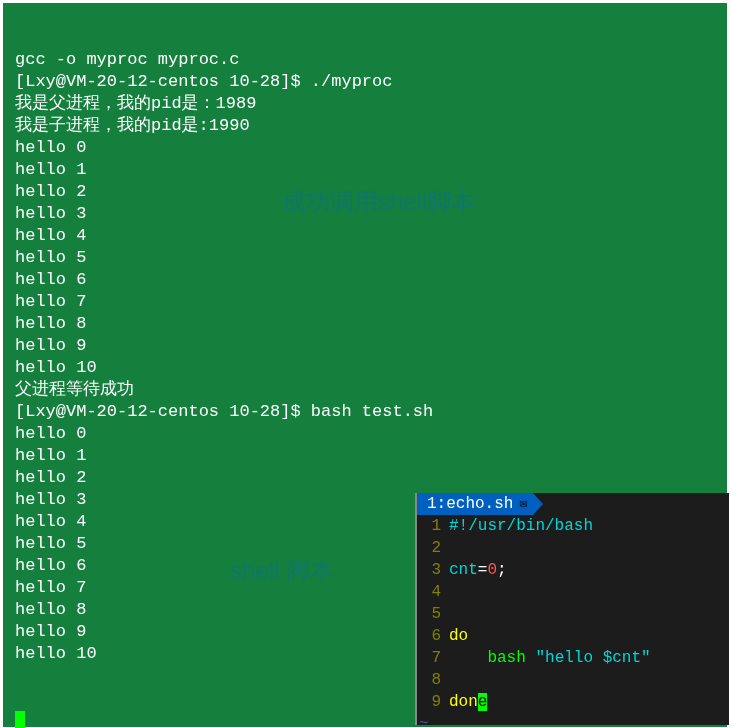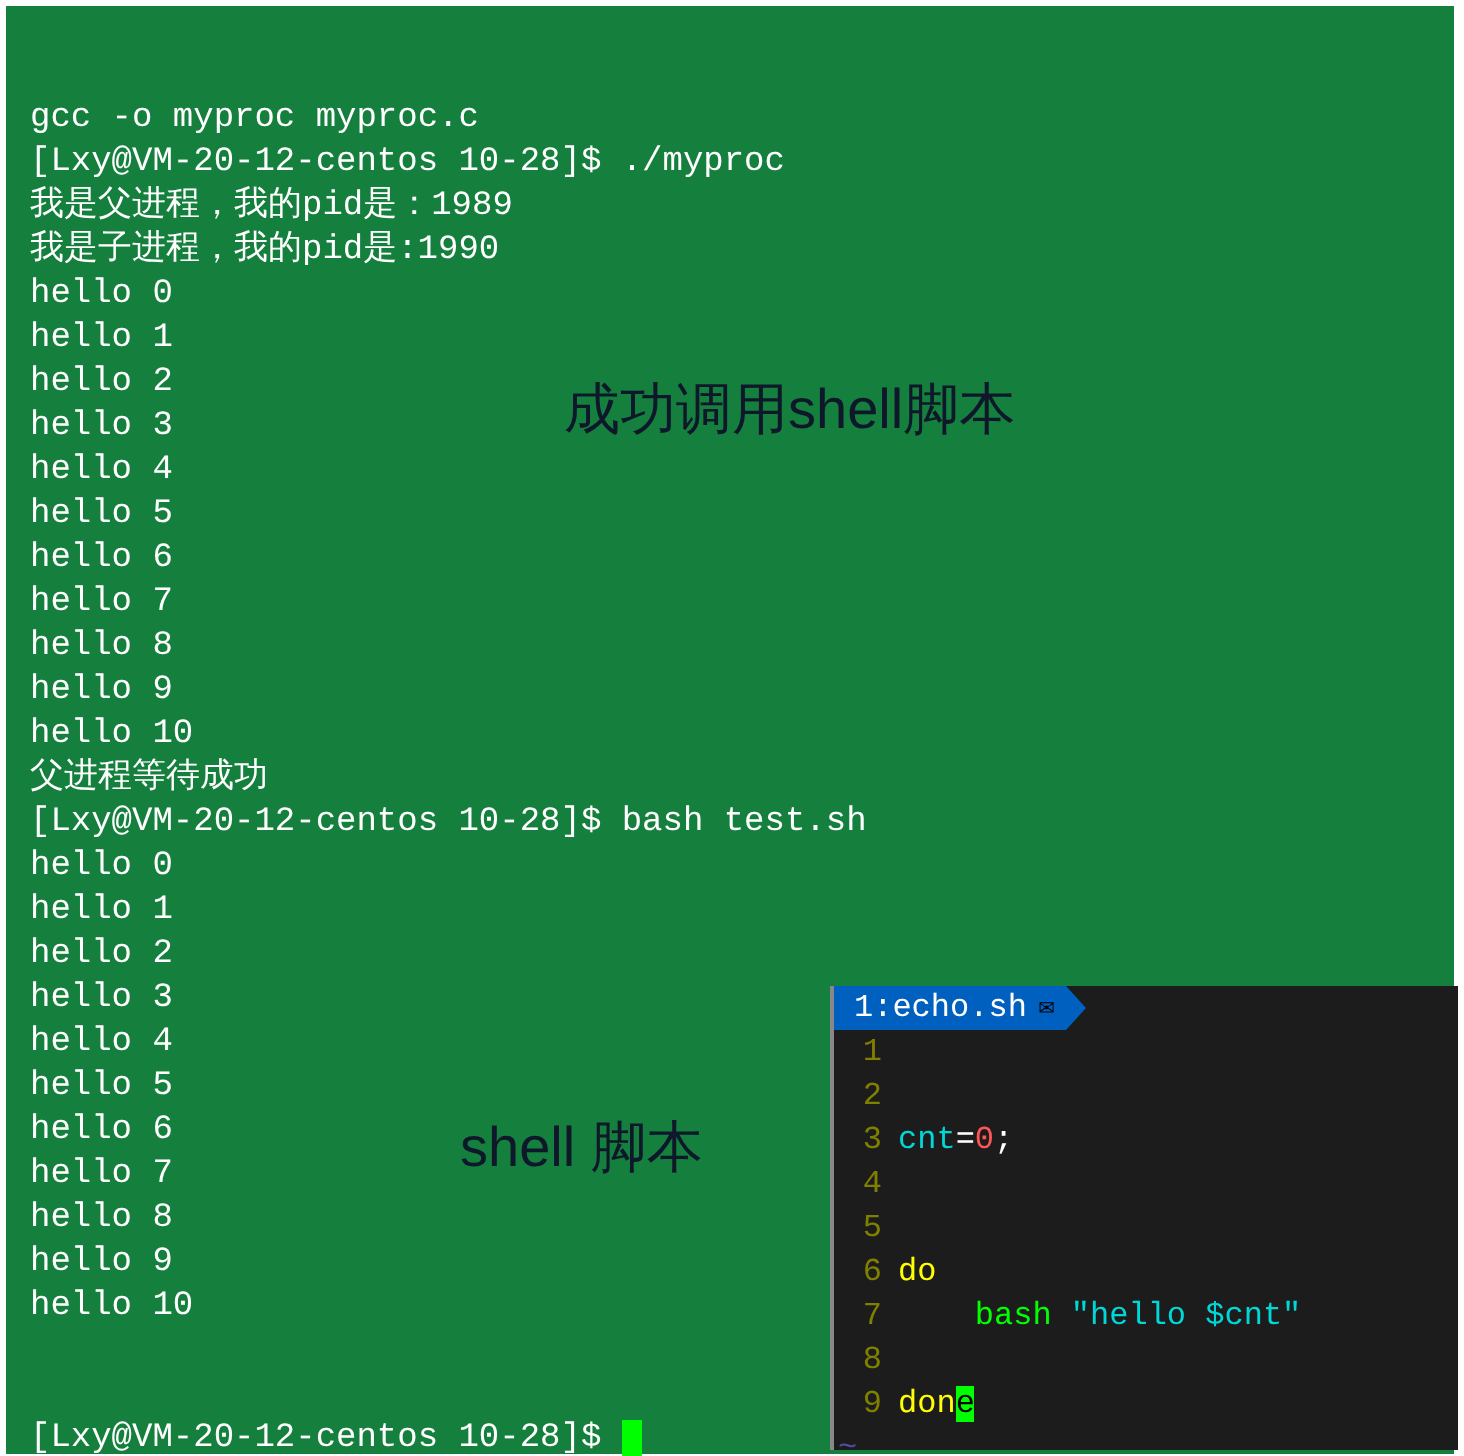"成功调用shell脚本" .annotation { color: #0f172a -> #0f766e; font-size: 28px -> 24px }
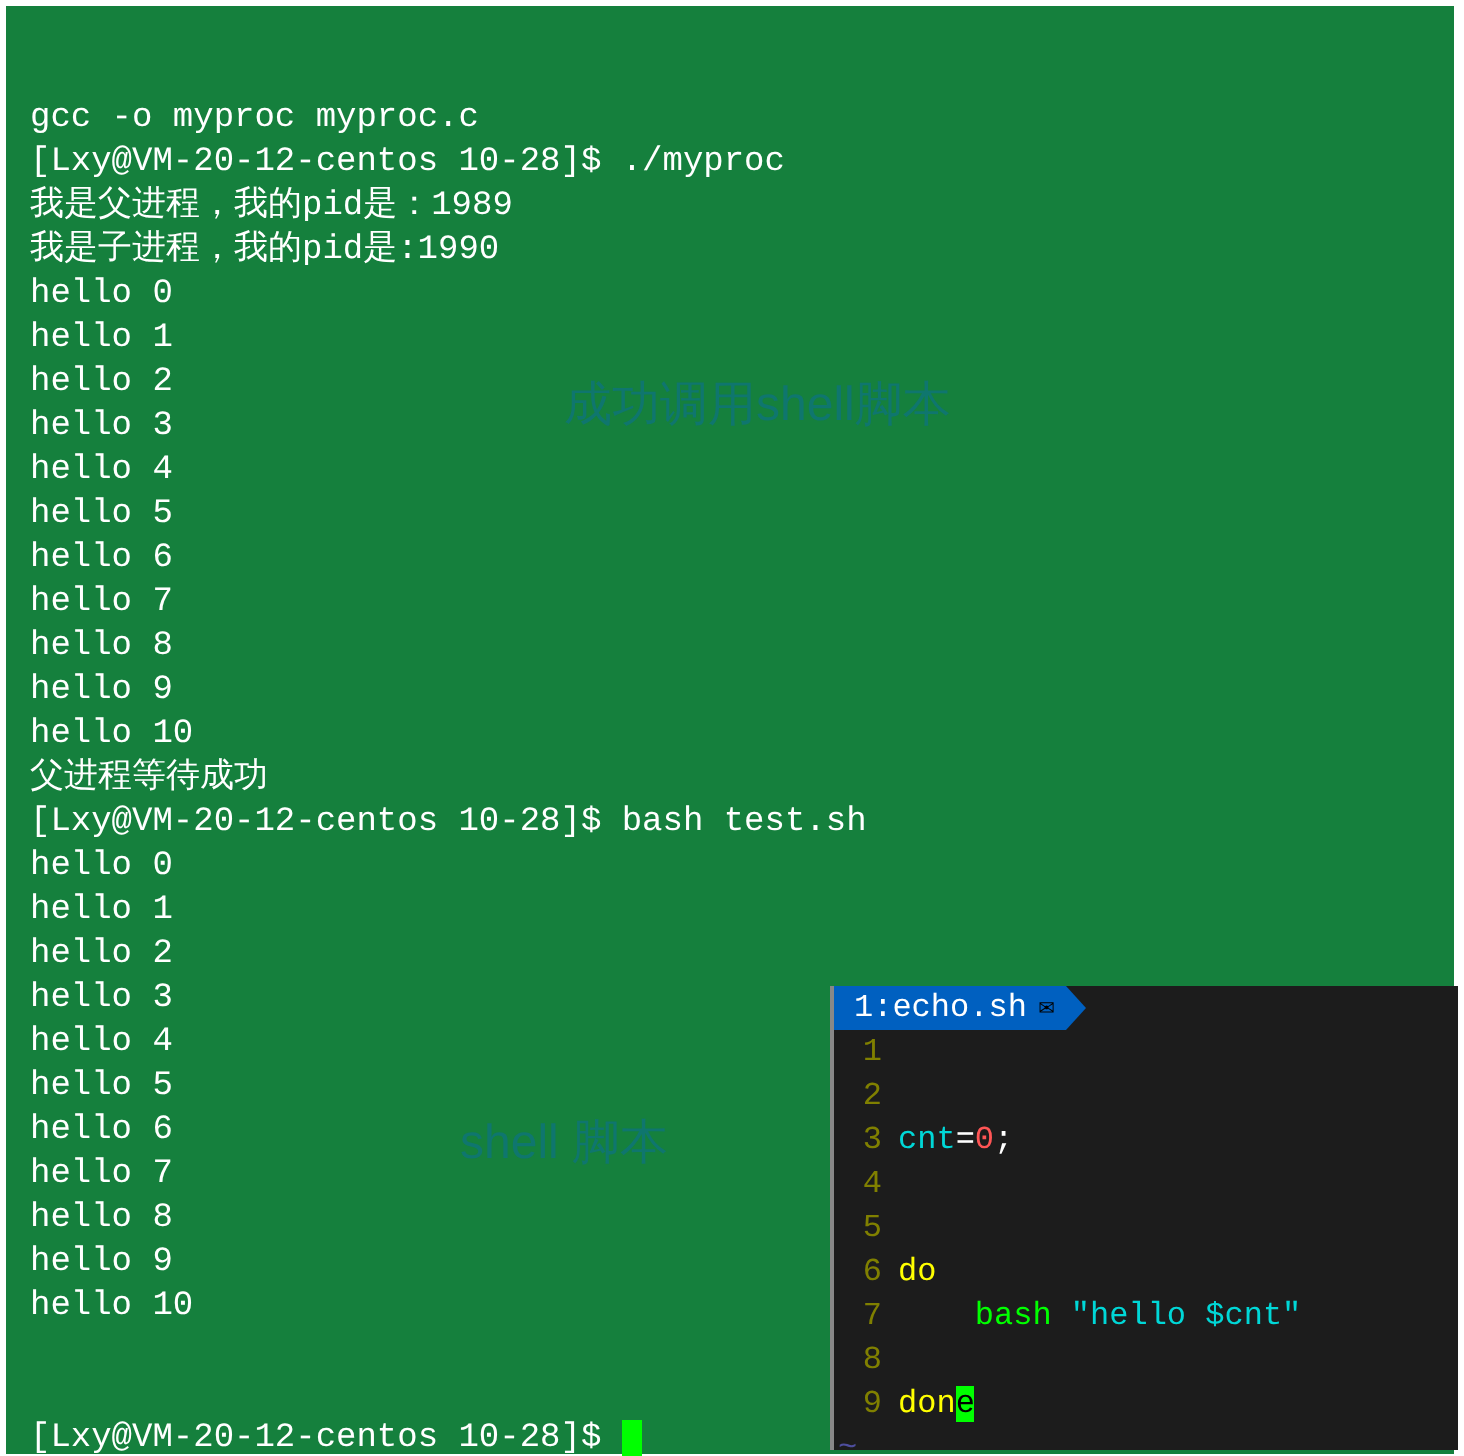"#!/usr/bin/bash" div.code { html: none -> <div><span>#!/usr/bin/bash</span></div> }
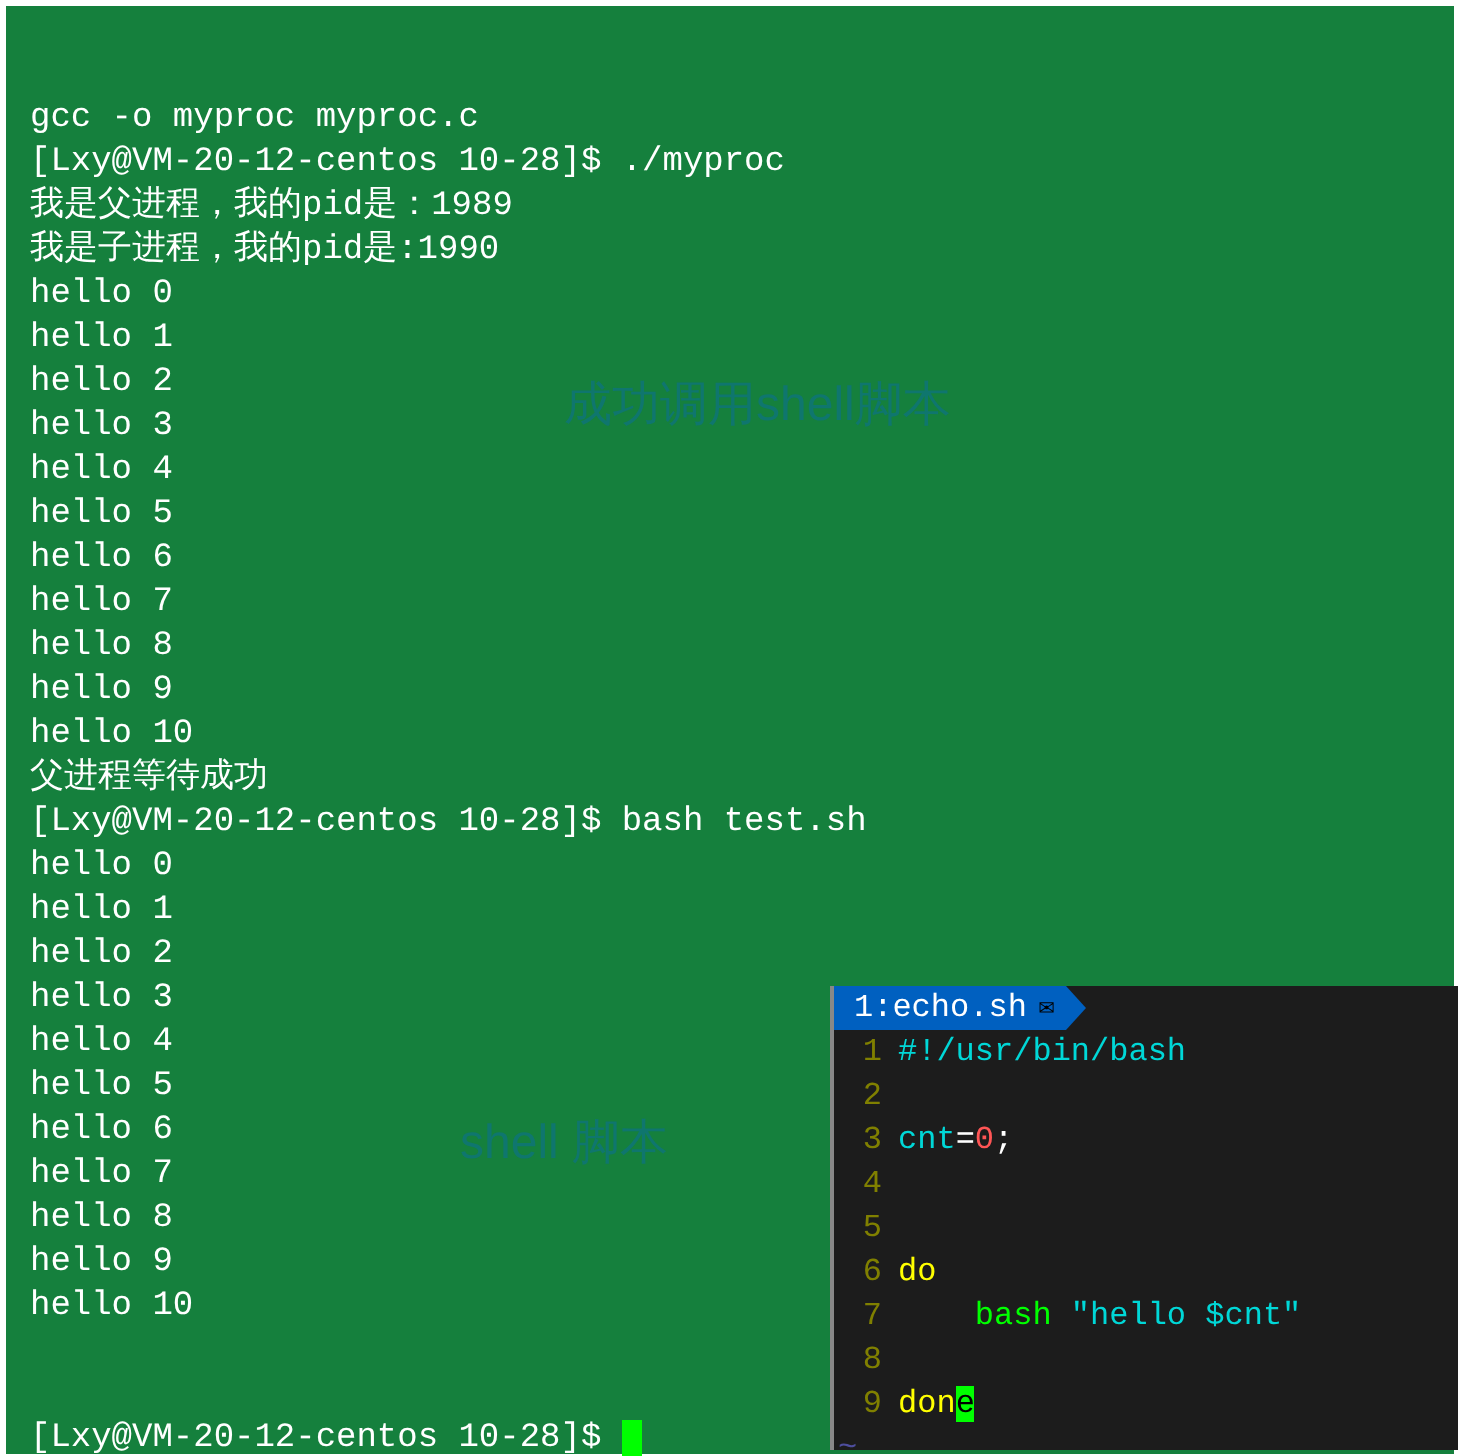"[Lxy@VM-20-12-centos 10-28]$" span { html: <span>[Lxy@VM-20-12-centos 10-28]$ </span> -> none }
